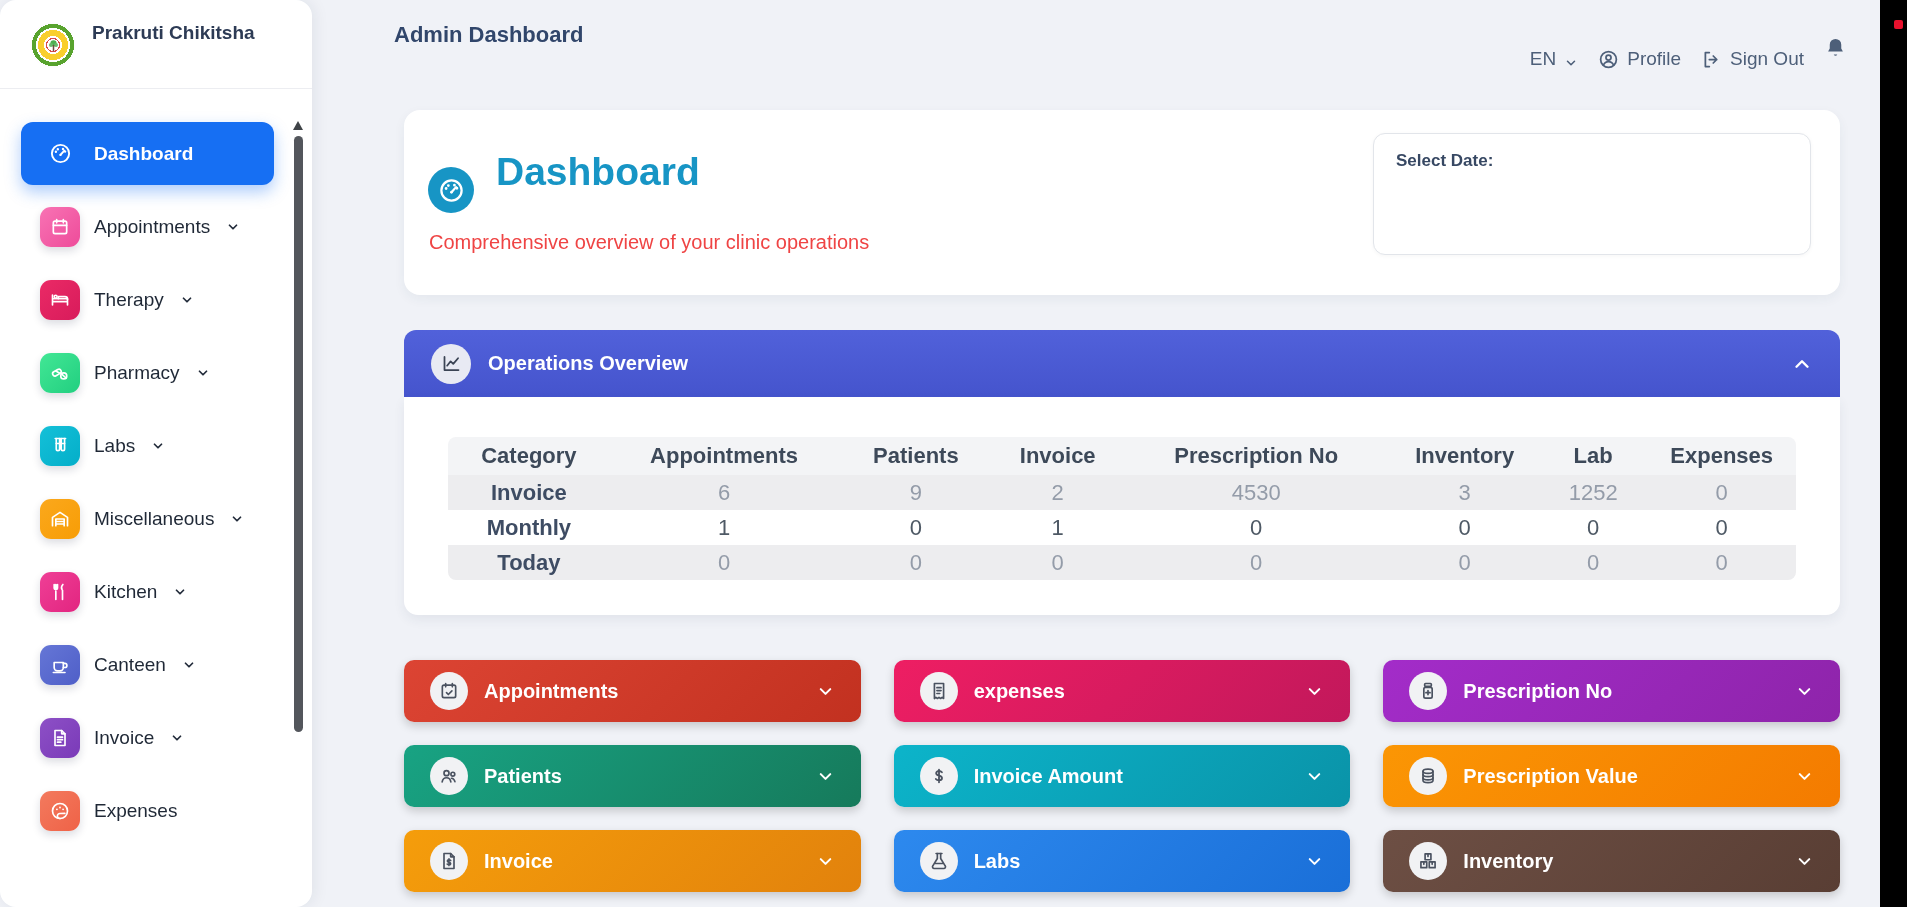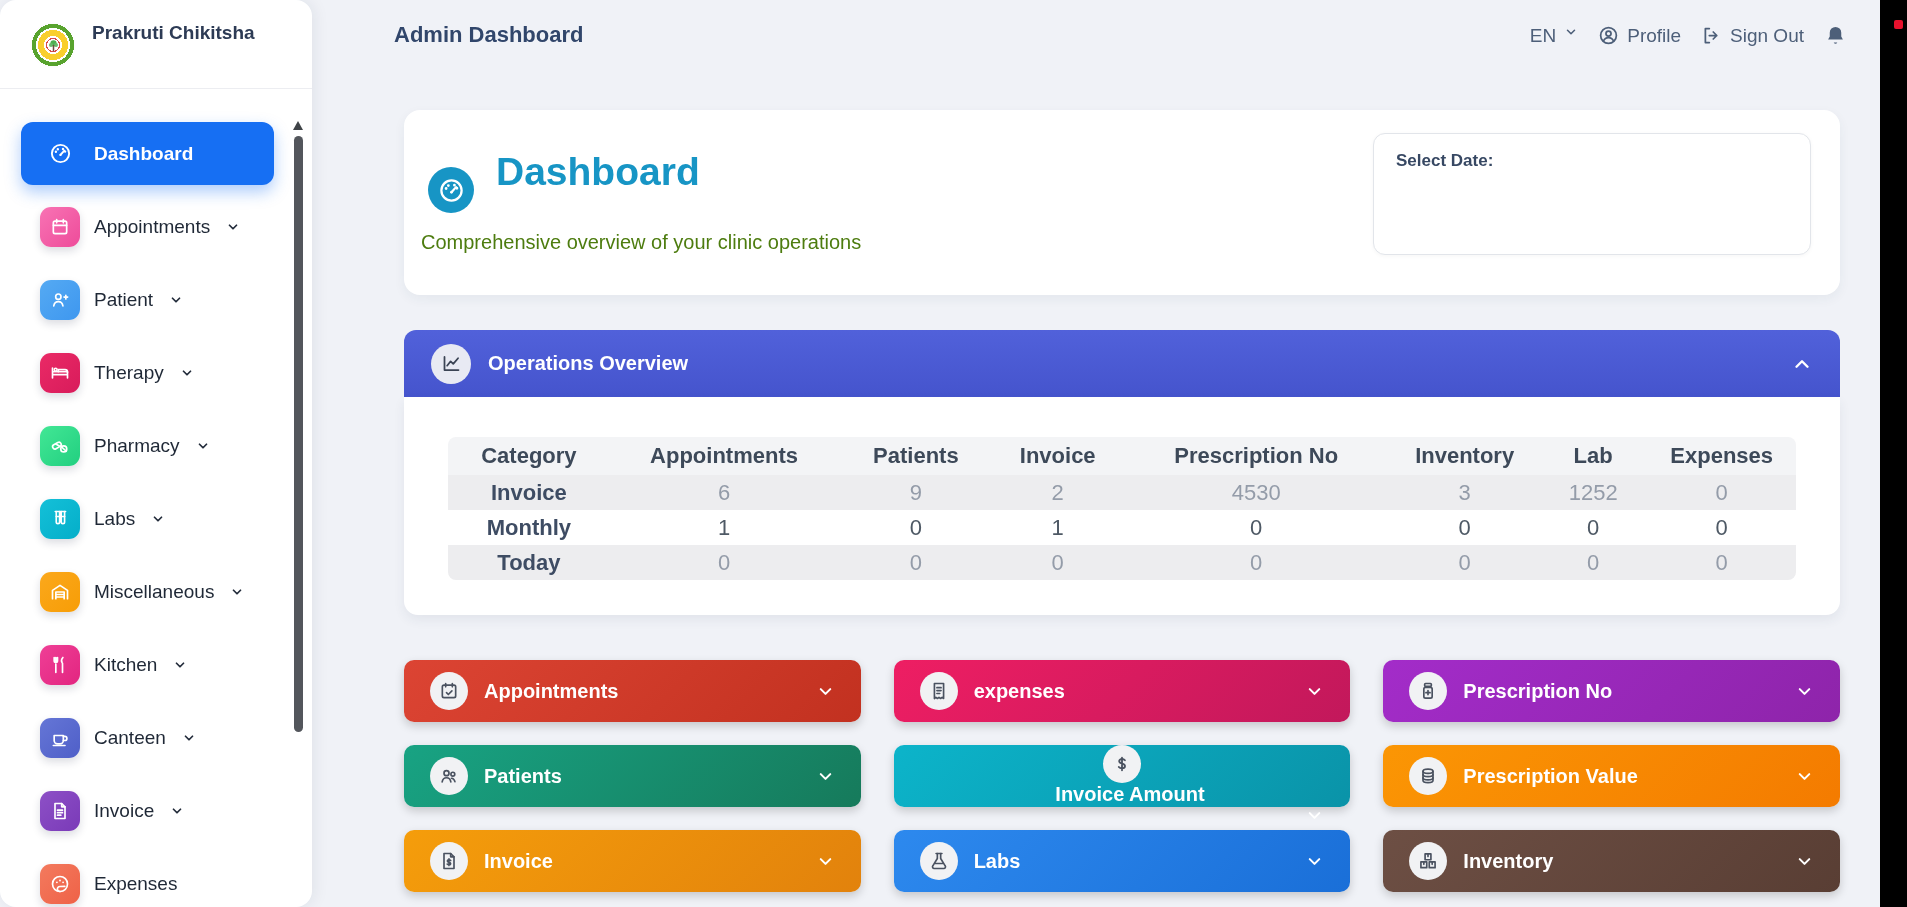"EN" .hr-item { align-items: flex-start -> flex-end; margin-top: none -> 24px }
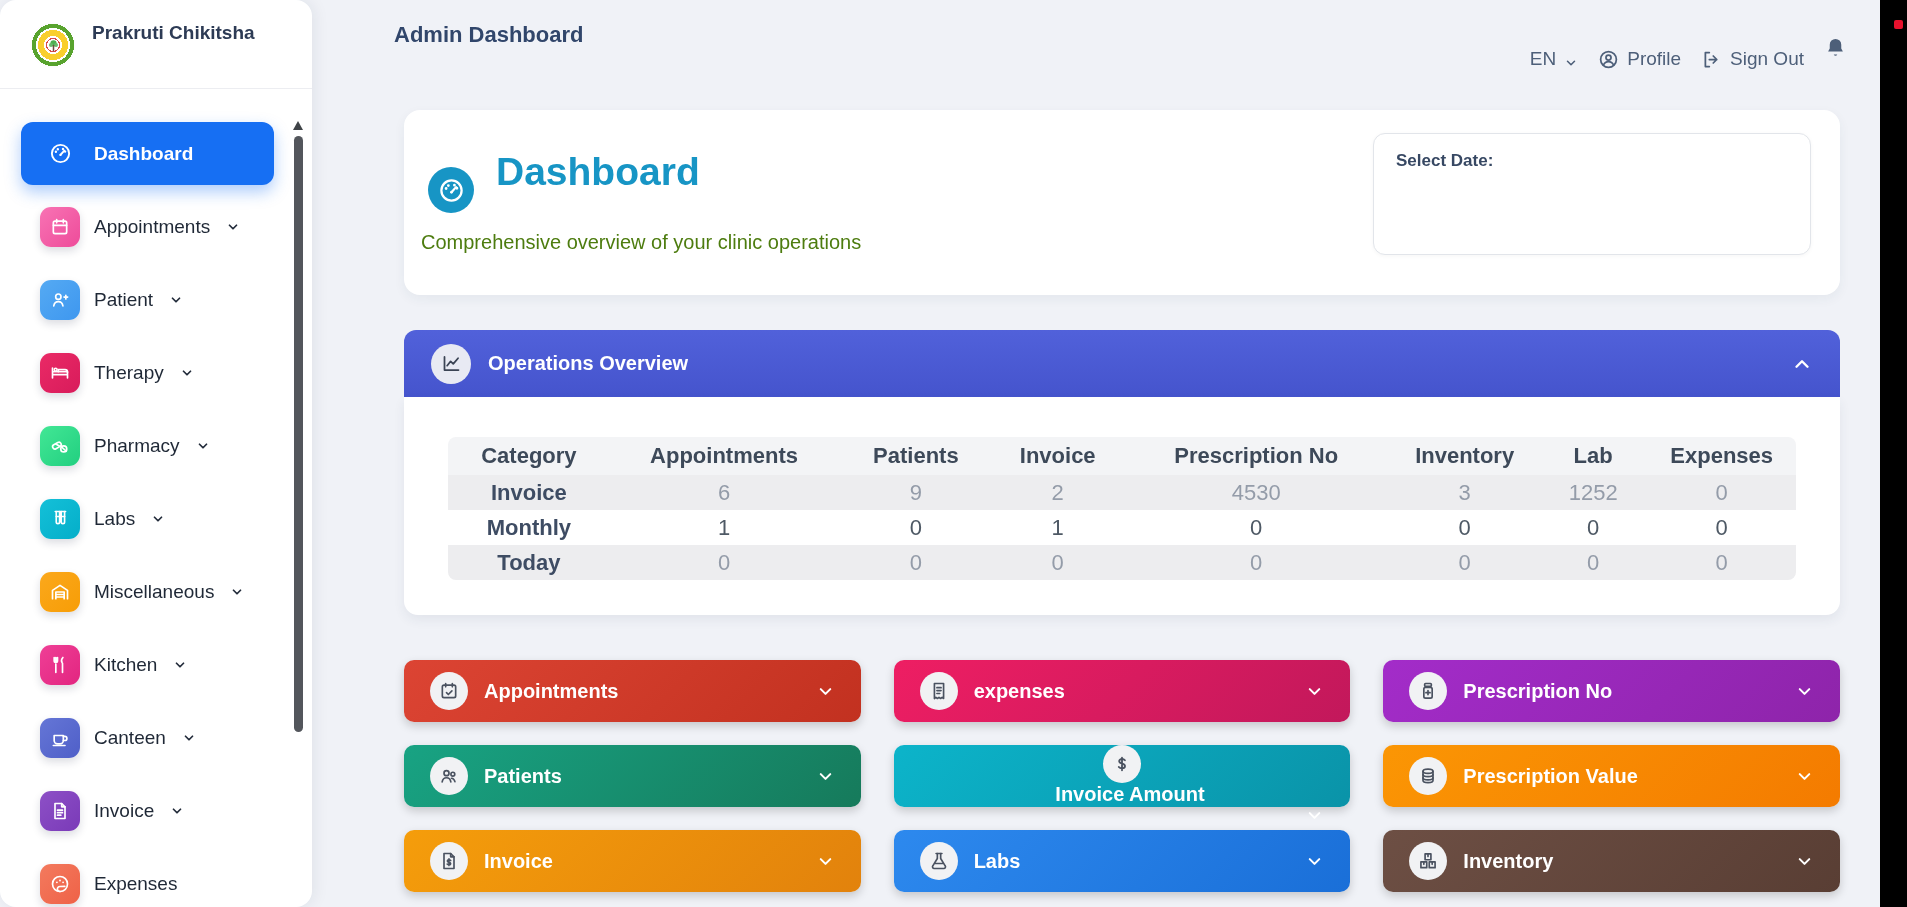"Comprehensive overview of your clinic" .hero-sub { color: #4d7c0f -> #ef4444; left: 17px -> 25px }
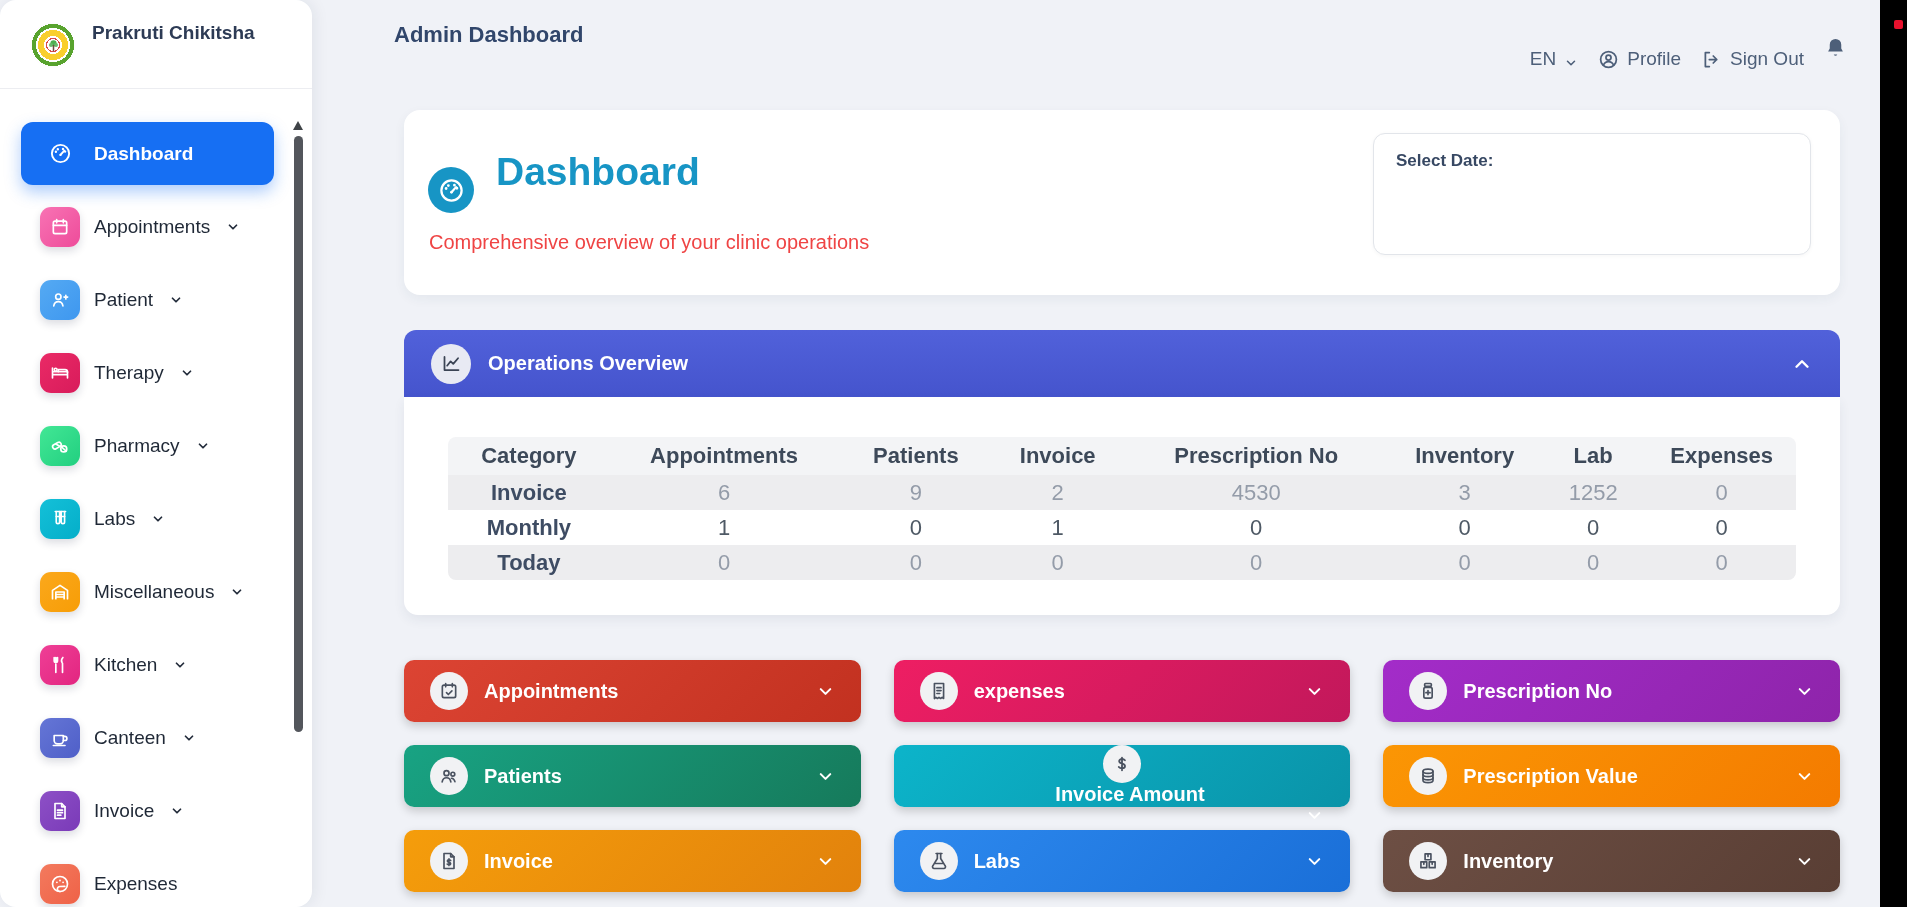"Patient" div.side-item { html: <div> <span> <svg> <circle></circle> <path></path> <path></path> </svg> </span> <span>Patient</span> <span> <svg> <path></path> </svg> </span> </div> -> none }
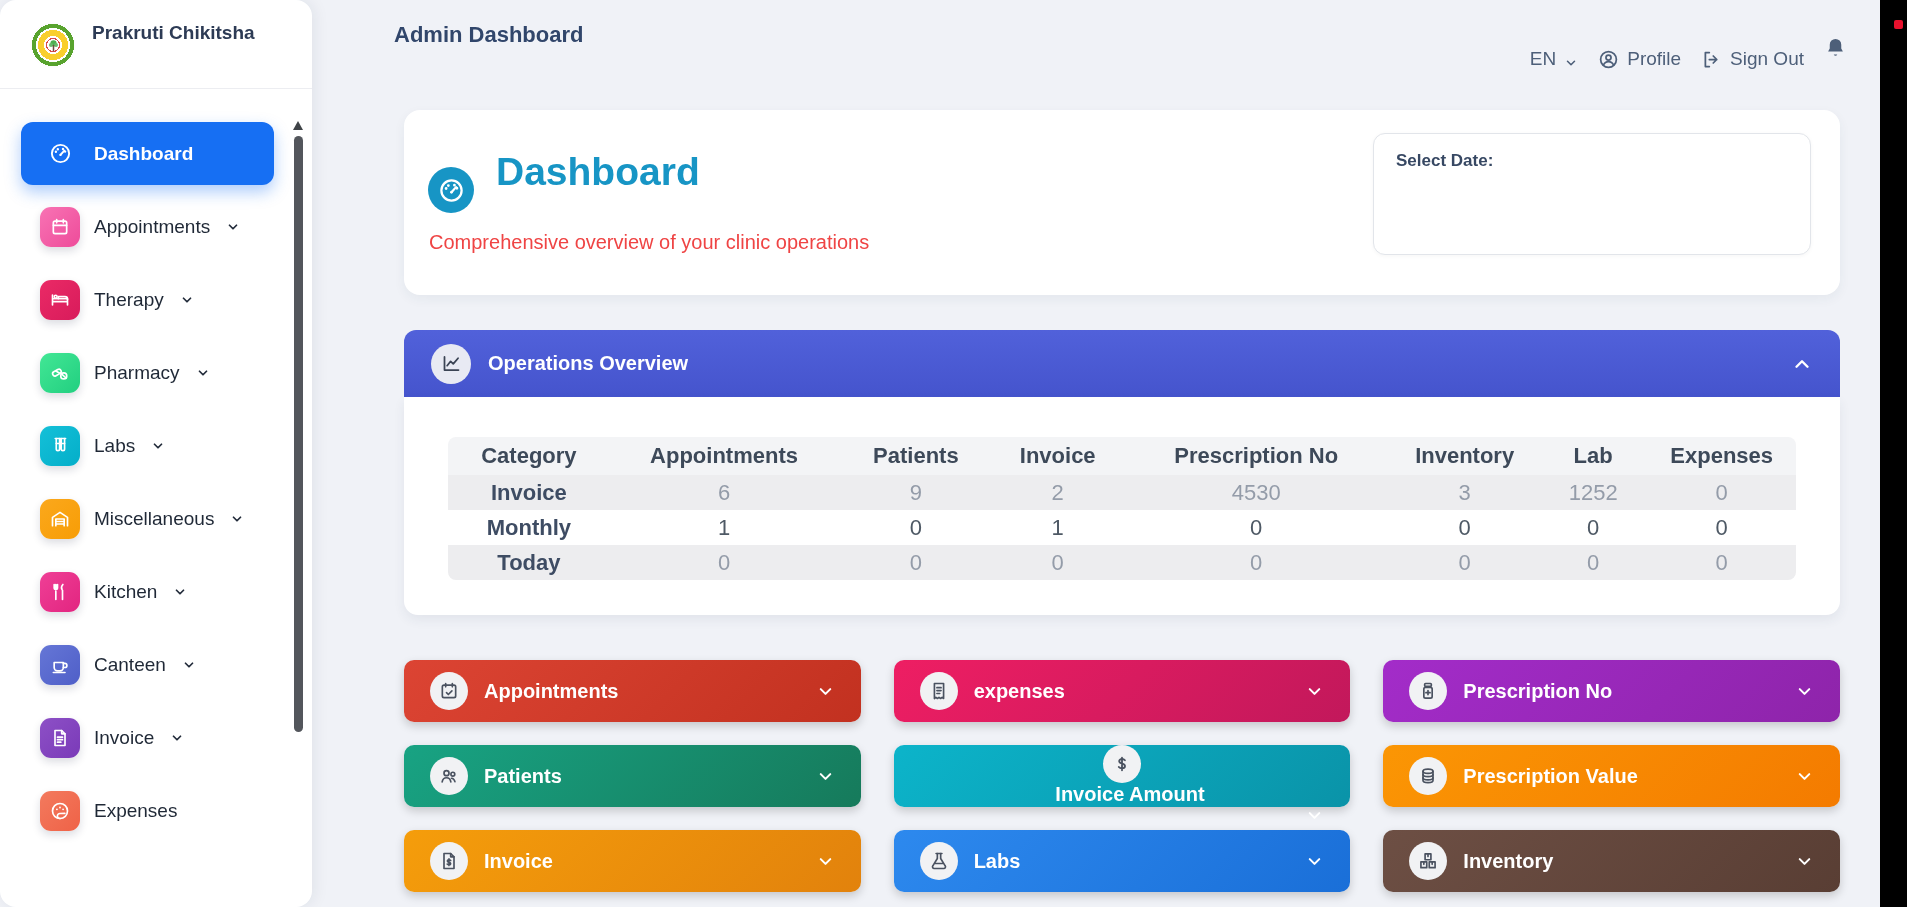"Invoice Amount" div.acc { flex-direction: column -> none }
